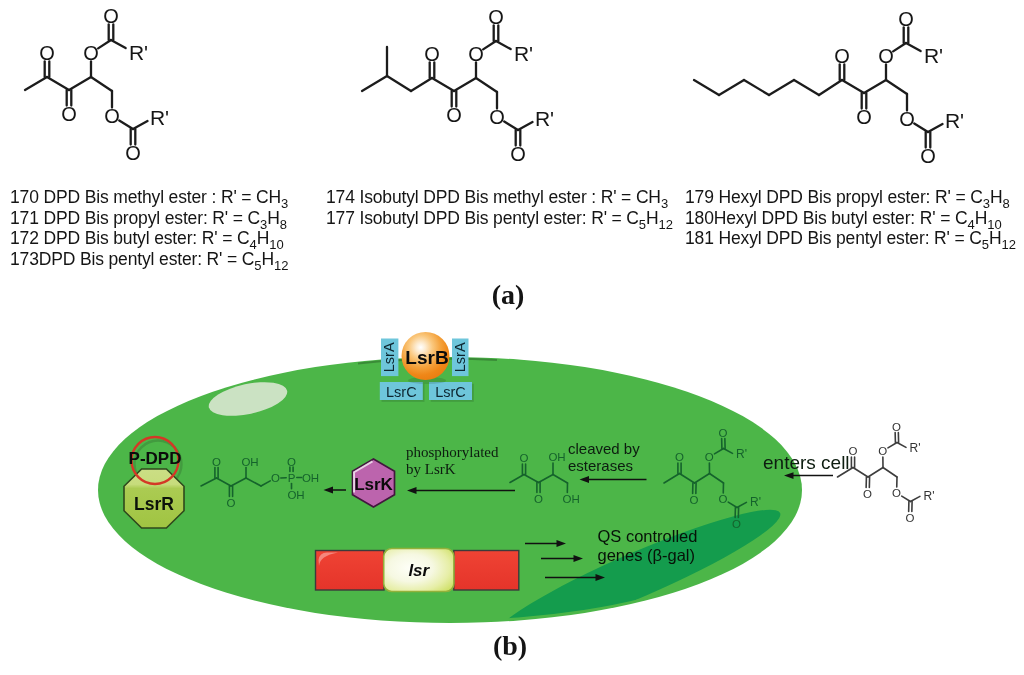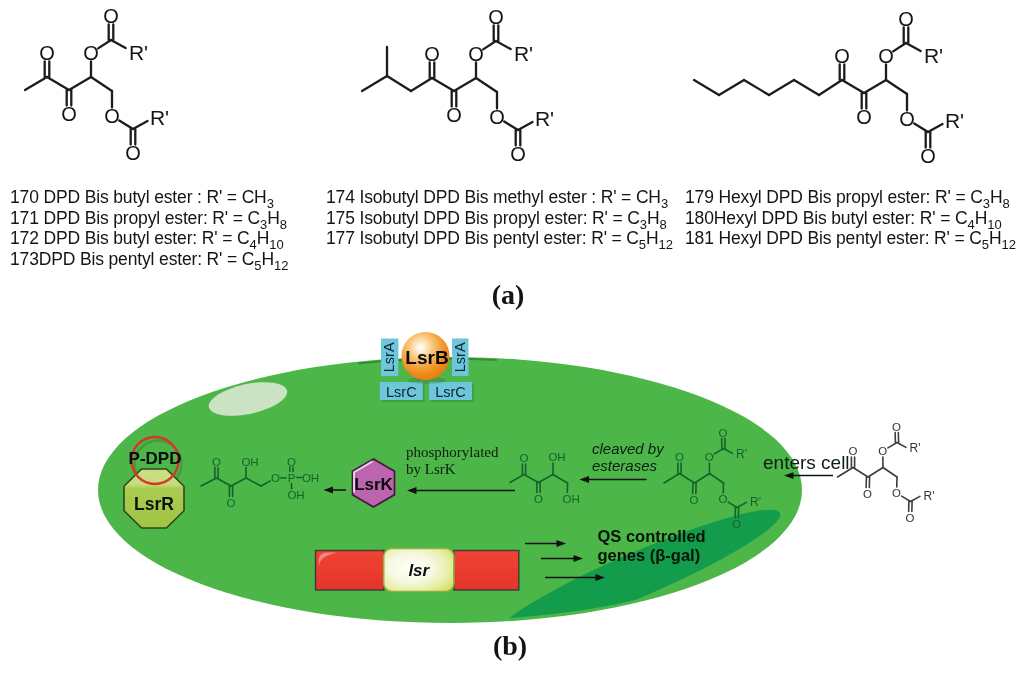"DPD Bis butyl ester :" span { text: butyl -> methyl }
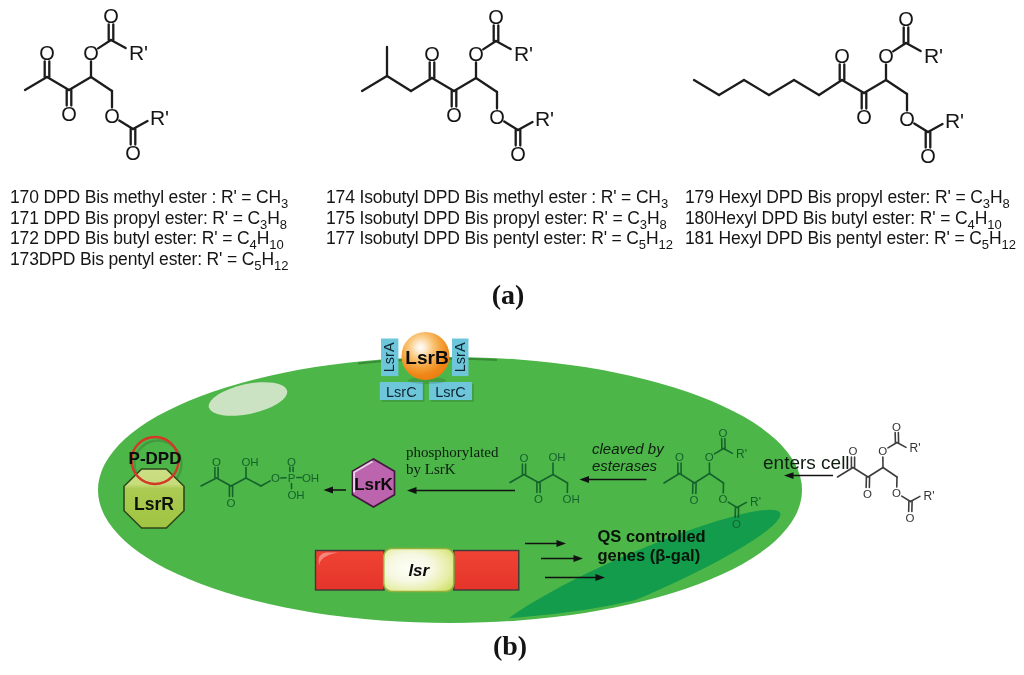"175 Isobutyl DPD Bis propyl" div { html: <div><b>175</b><span> Isobutyl DPD Bis propyl ester: R' = C</span><sub>3</sub><span>H</span><sub>8</sub></div> -> none }
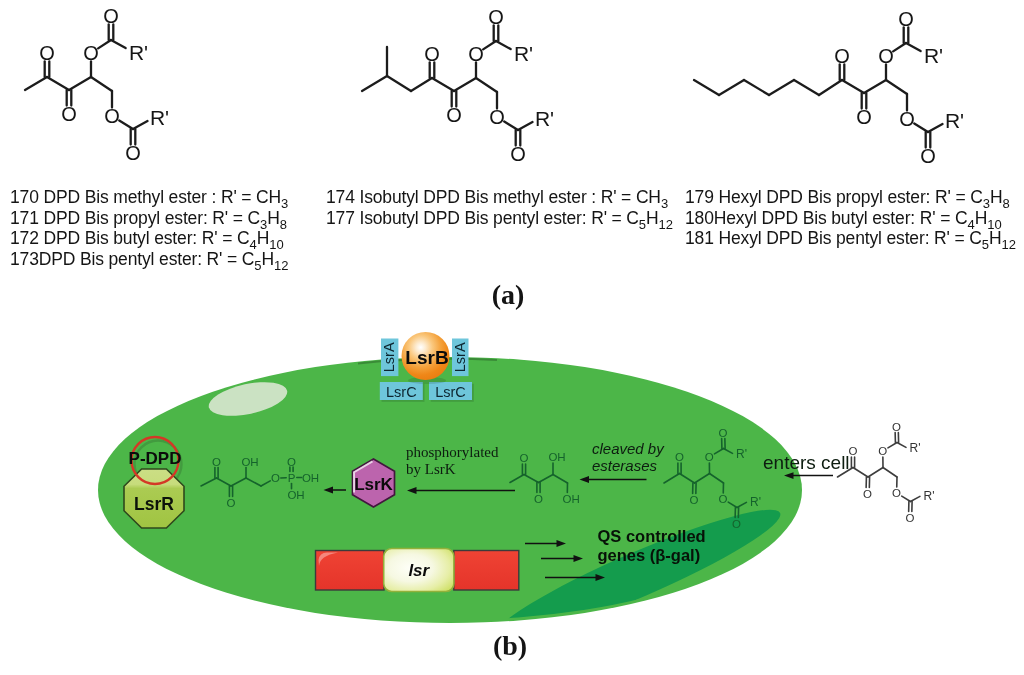"cleaved by" div.note { font-style: italic -> none; left: 592px -> 568px }
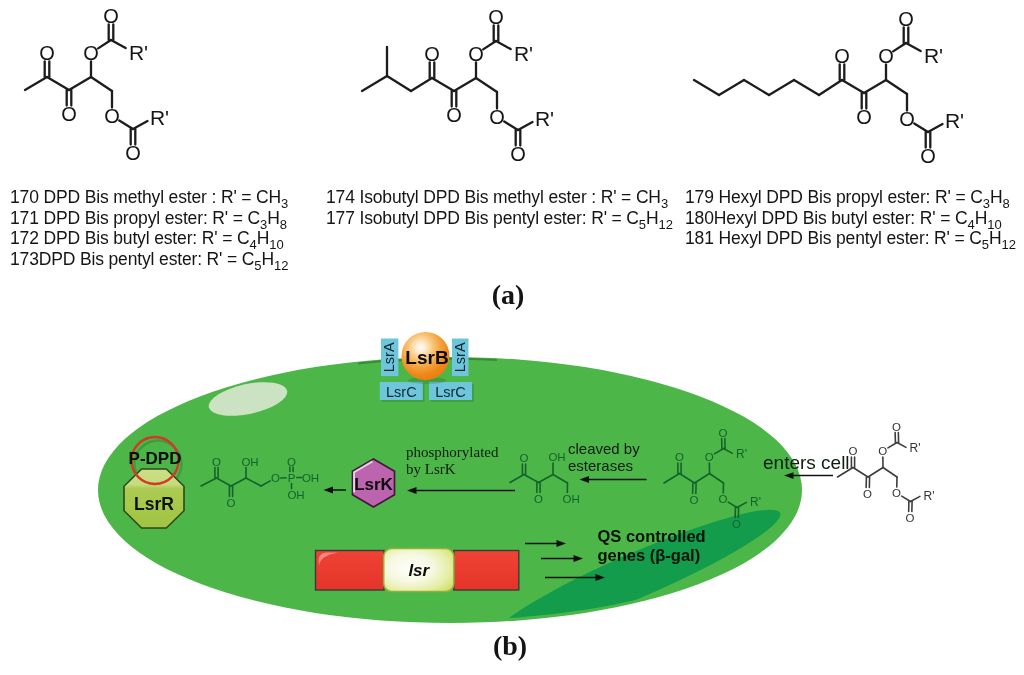"QS controlled" .qs-note { font-weight: bold -> normal }
